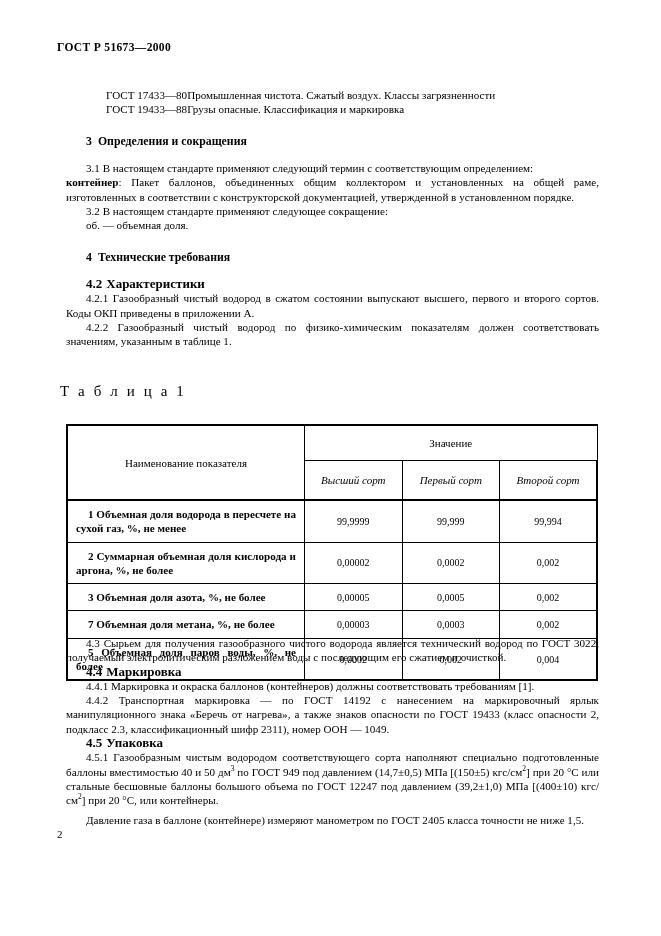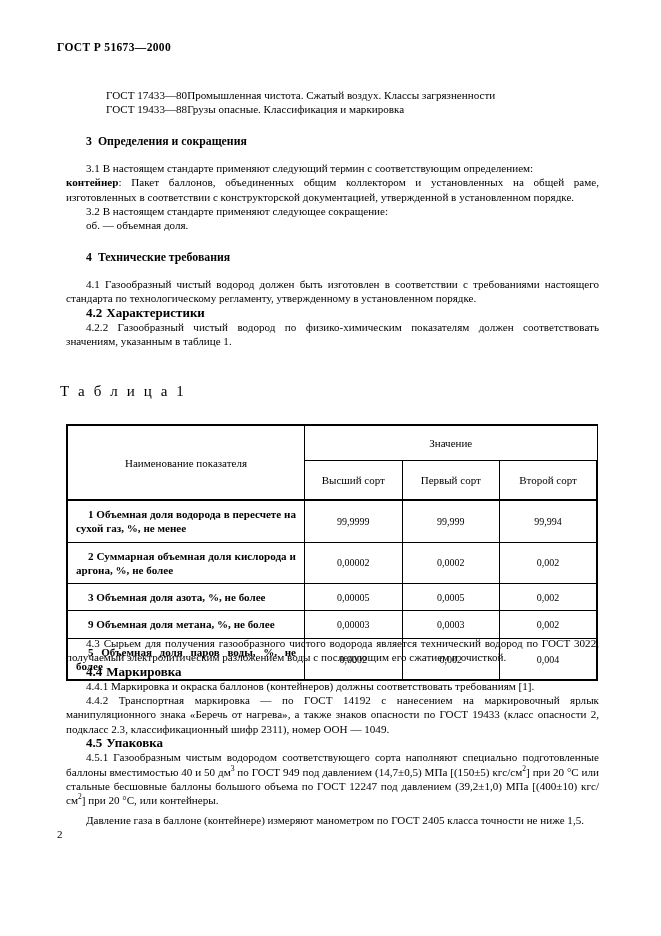"4.1 Газообразный чистый водород должен" p.para { html: <p> <span>4.1</span>&nbsp;<span>Газообразный чистый водород должен быть изготовлен в соответствии с требованиями настоящего стандарта по технологическому регламенту, утвержденному в установленном порядке.</span> </p> -> none }
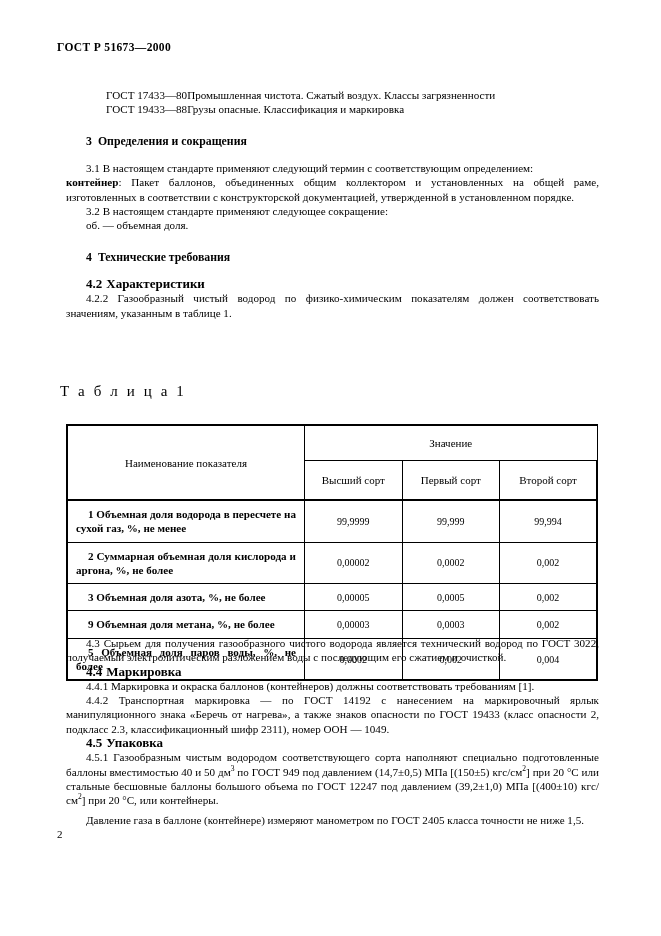"4.2.1 Газообразный чистый водород в" p.para { html: none -> <p> <span>4.2.1</span>&nbsp;<span>Газообразный чистый водород в сжатом состоянии выпускают высшего, первого и второго сортов. Коды ОКП приведены в приложении А.</span> </p> }
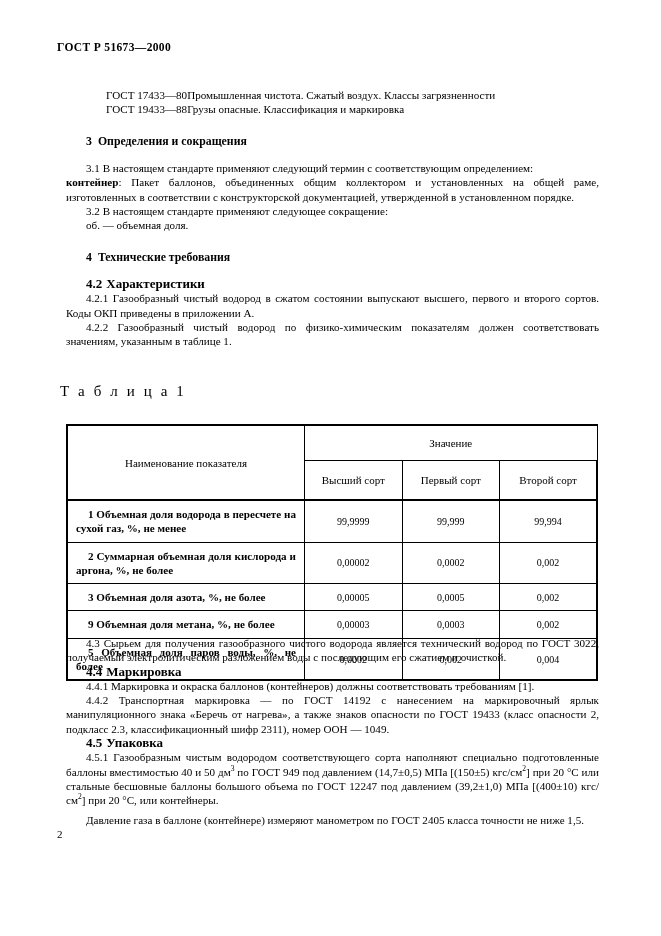"Высший сорт" thead th.grade { font-style: none -> italic }
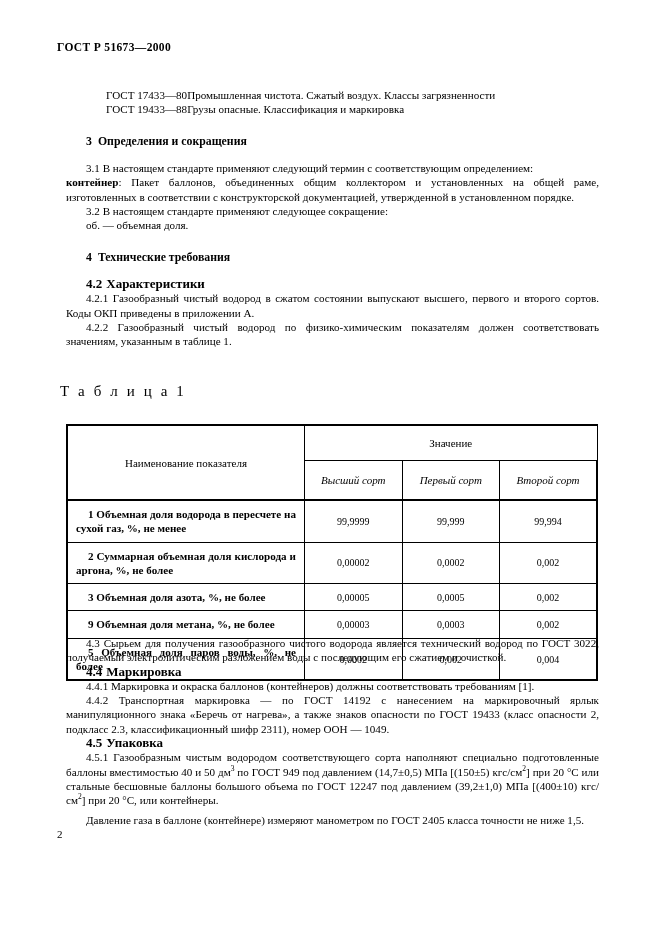"9 Объемная доля метана, %," p.cellpara { text: 9 -> 7 }
